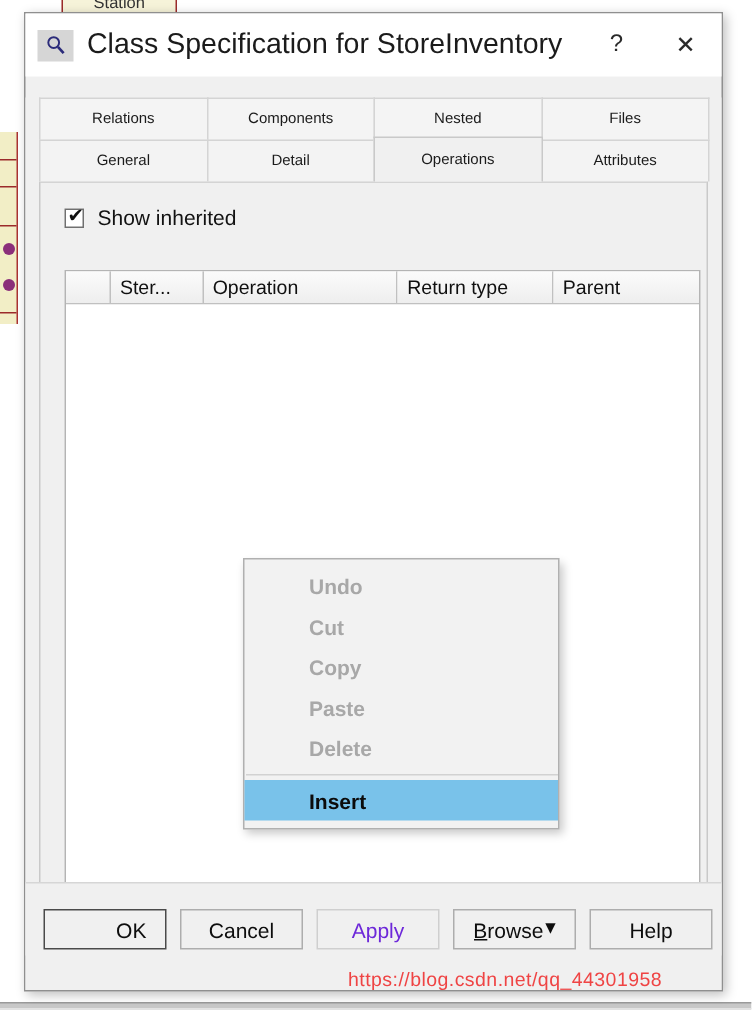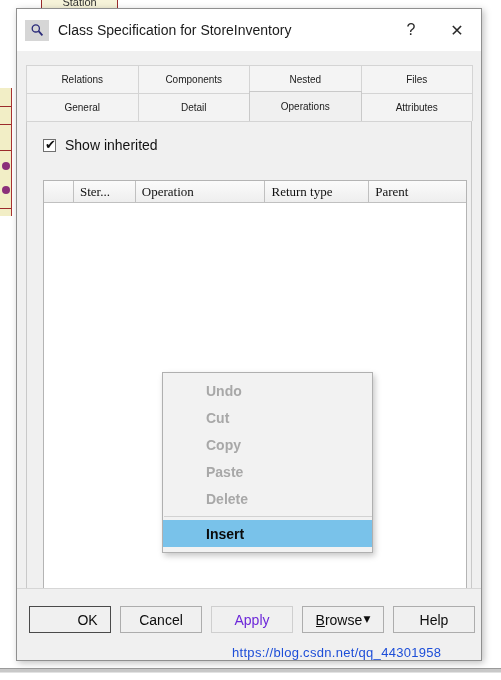"Class Specification for StoreInventory" .title-text { font-size: 14px -> 19px }
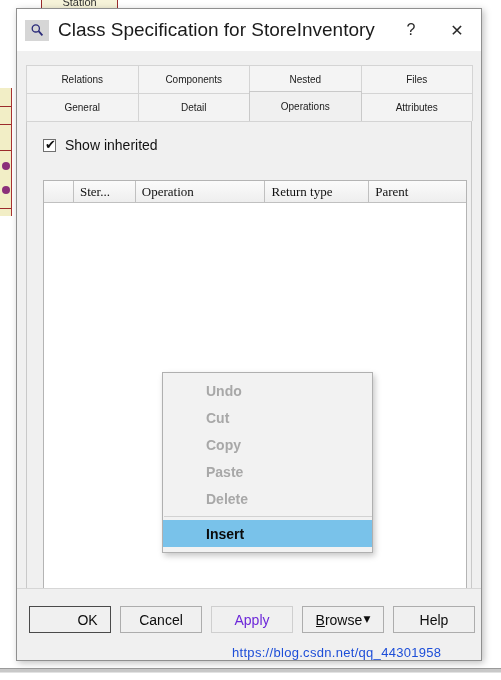"Ster..." .th { font-family: Liberation Serif, serif -> Liberation Sans, sans-serif }
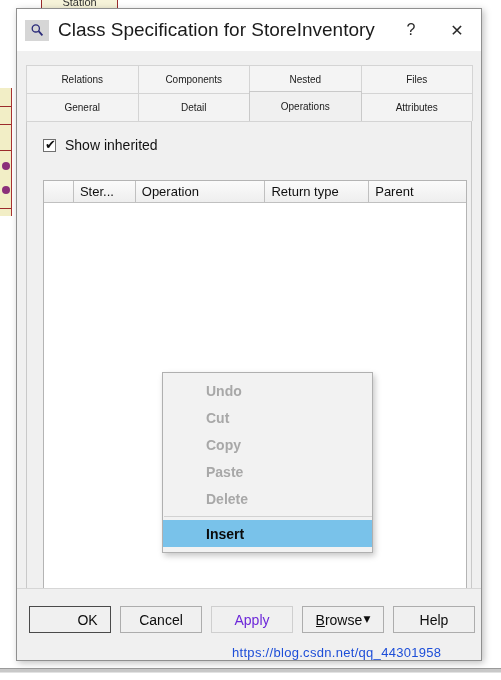"https://blog.csdn.net/qq_44301958" .watermark { color: #1d4ed8 -> #ef4444 }
